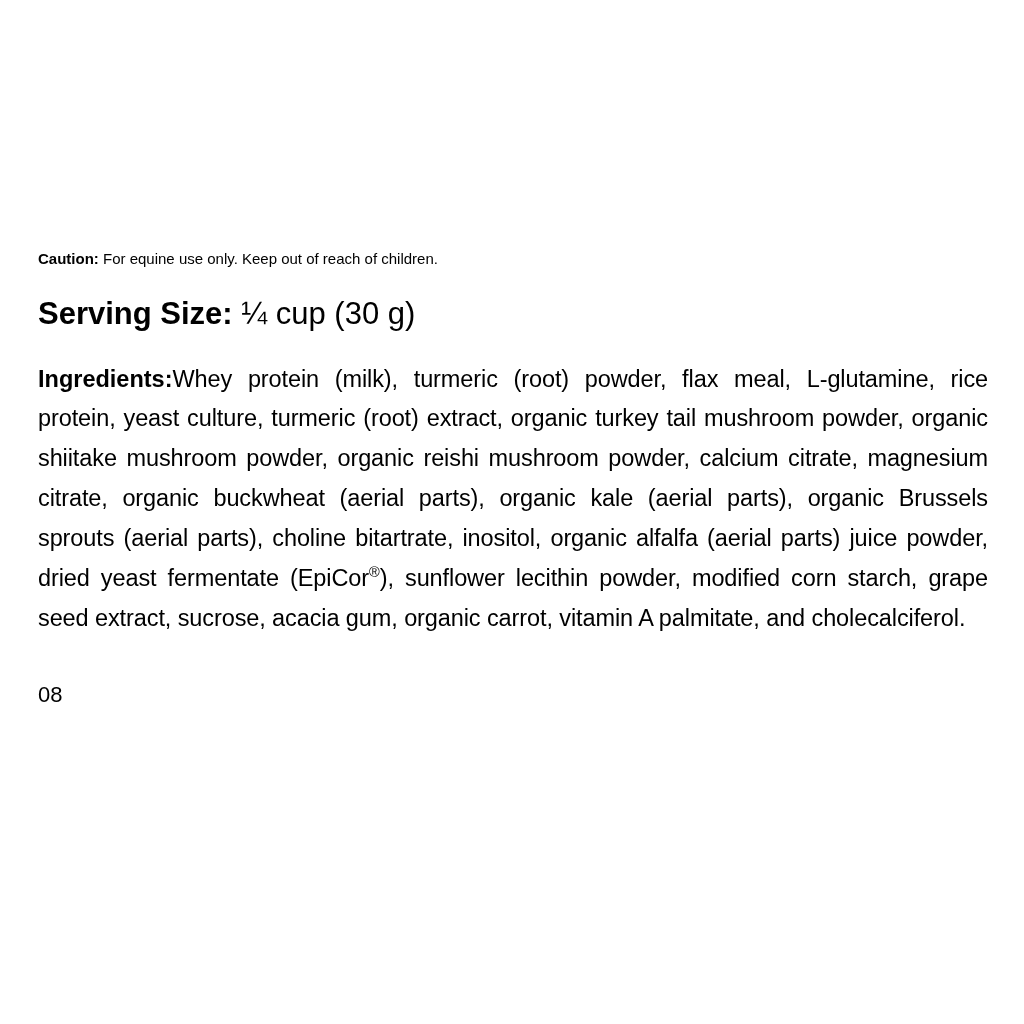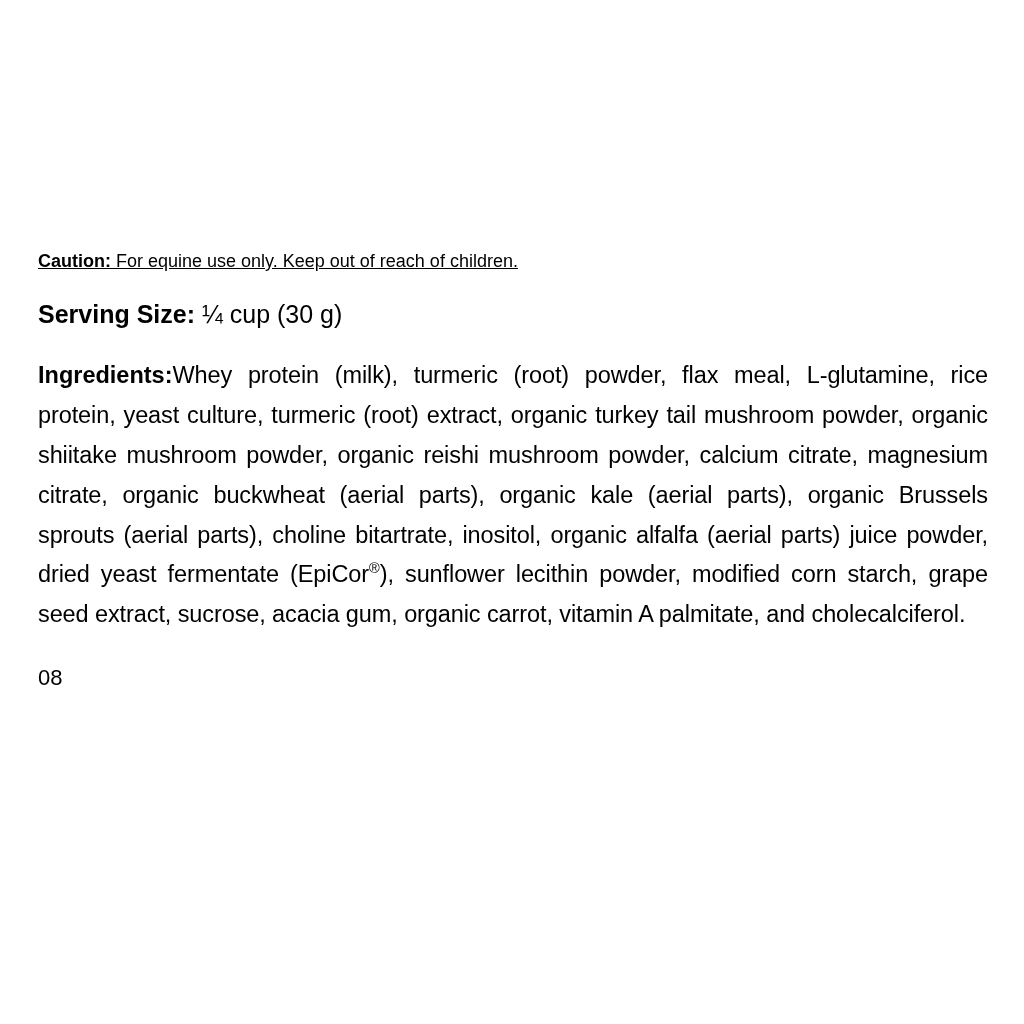"Caution: For equine use only." .row-caution { font-size: 18px -> 15px; text-decoration: underline -> none }
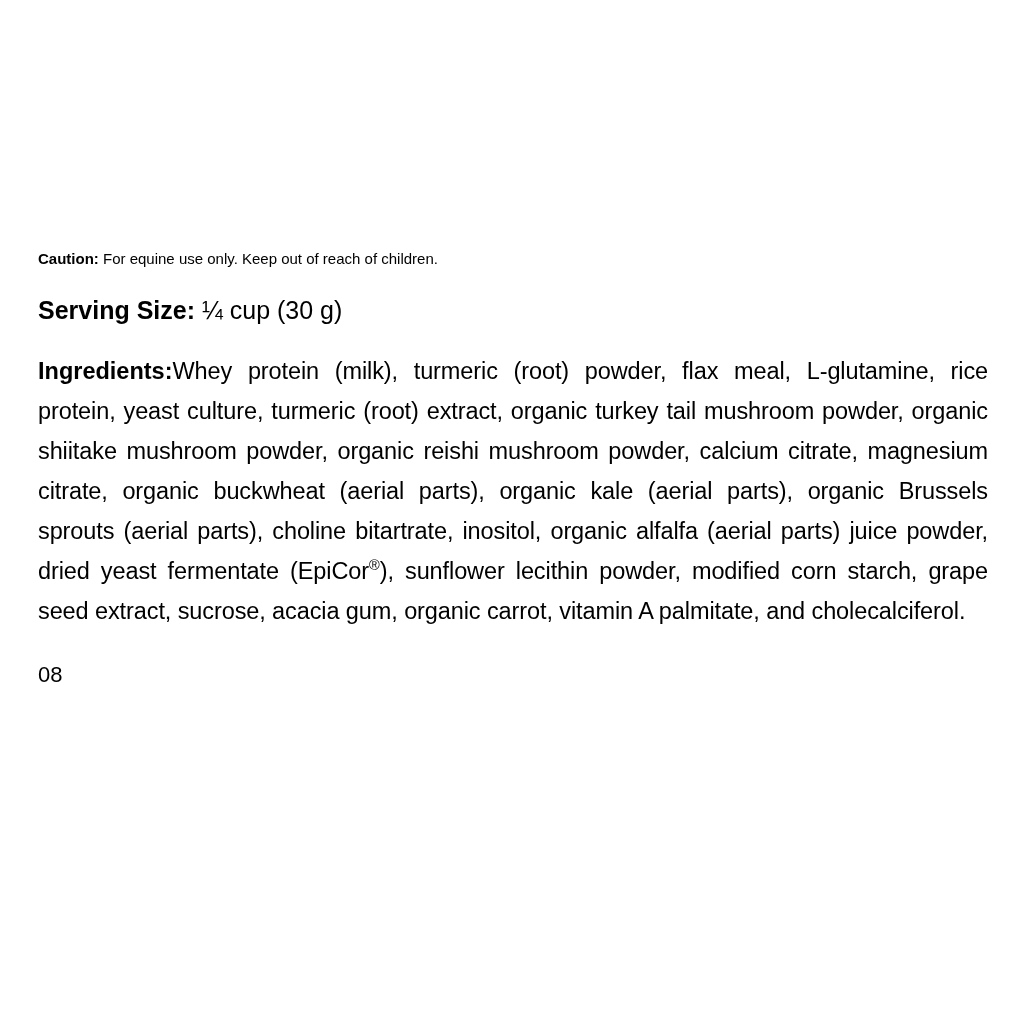"Serving Size: ¼ cup (30" .row-serving { font-size: 25px -> 31px }
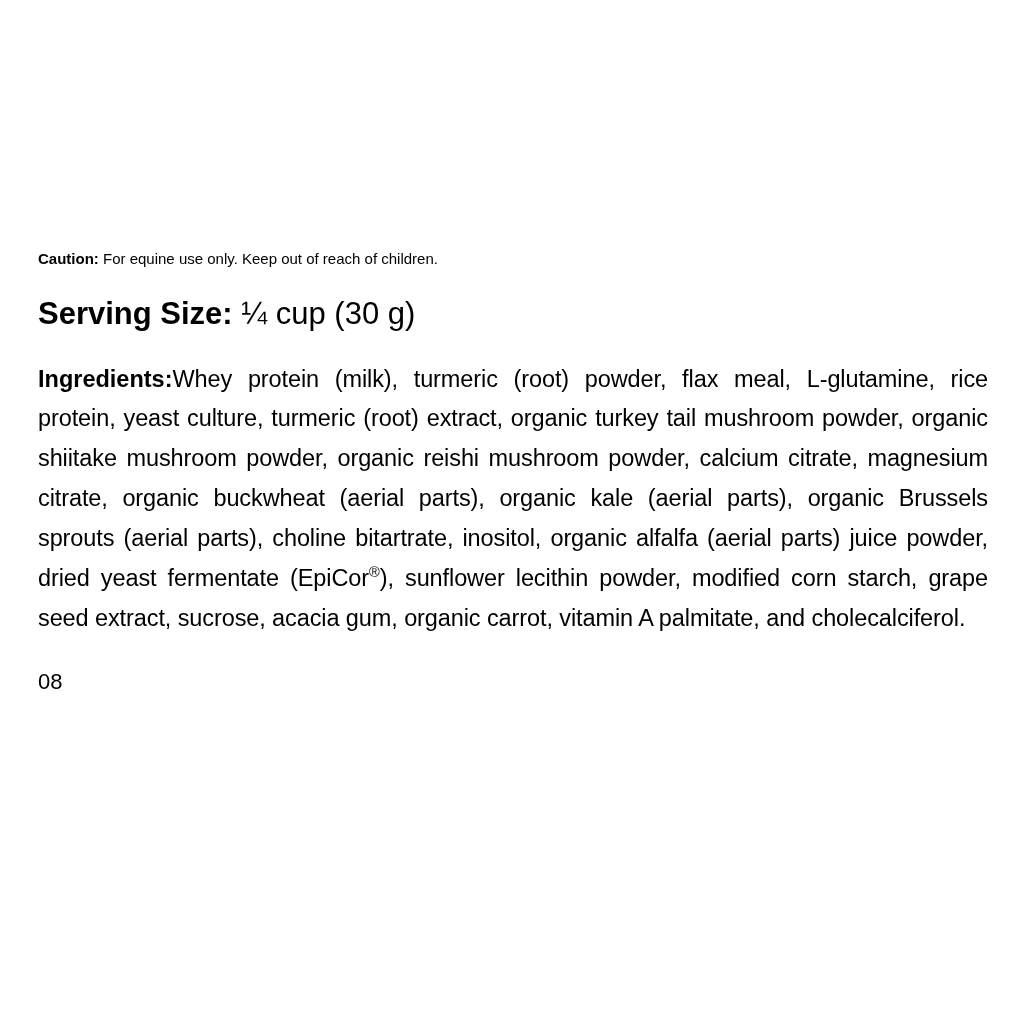"08" .code { margin-top: 30px -> 43px }
